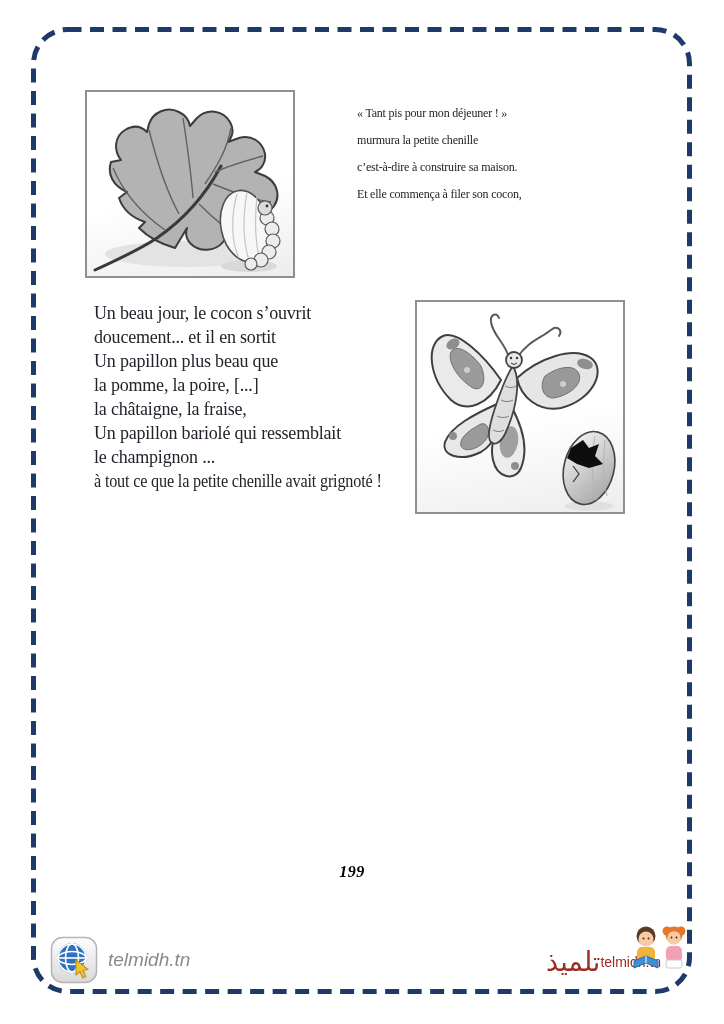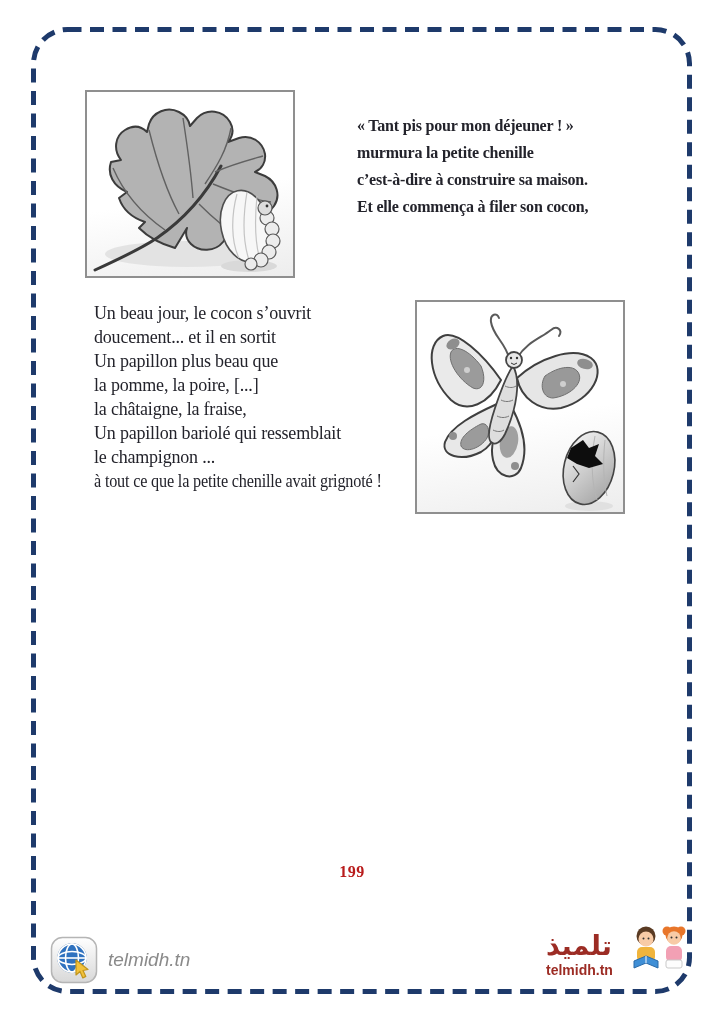"« Tant pis pour mon" .quote { font-size: 16px -> 12px; font-weight: bold -> none; top: 112px -> 100px }
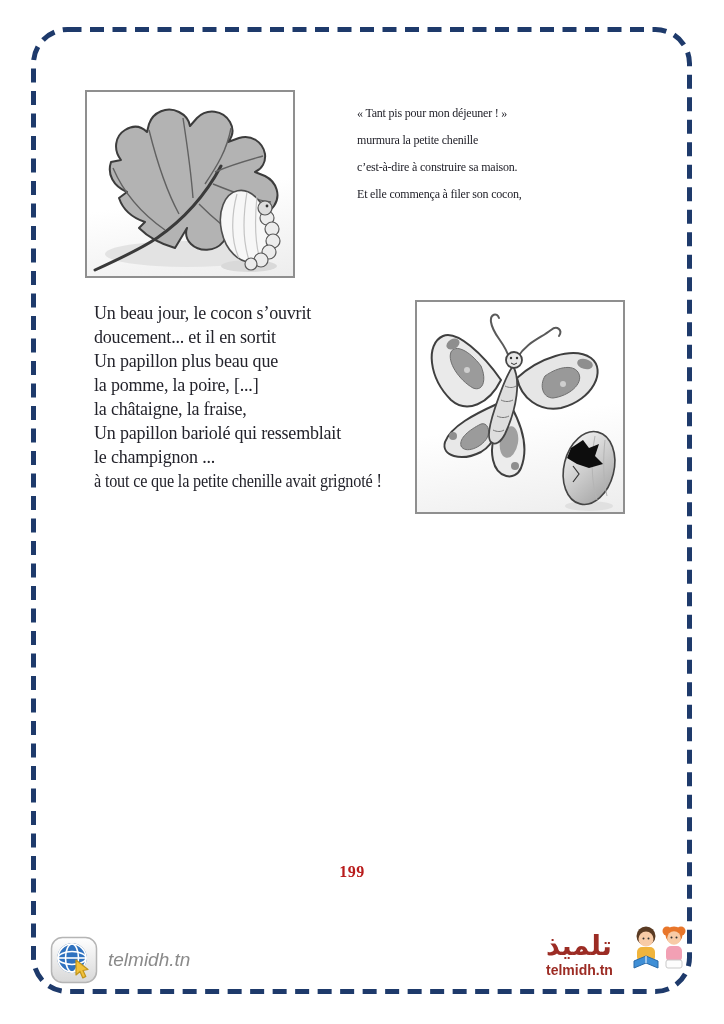"199" .page-number { color: #b91c1c -> #000000; font-style: none -> italic }
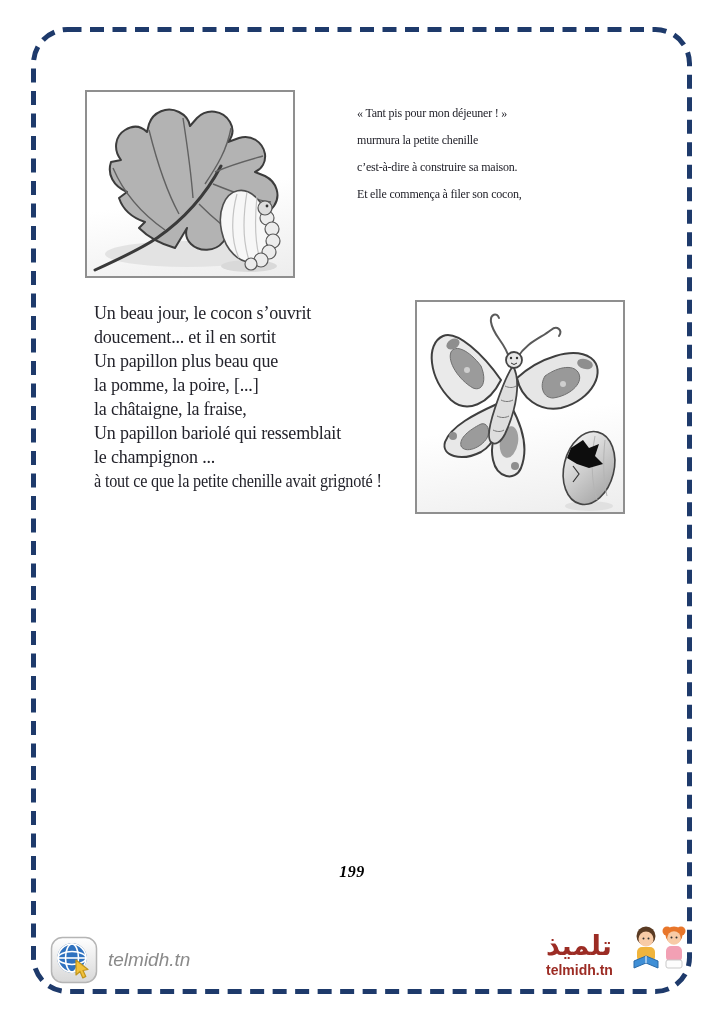"تلميذ" .brand-right .col { align-items: none -> center; flex-direction: column -> row; font-weight: bold -> none }
